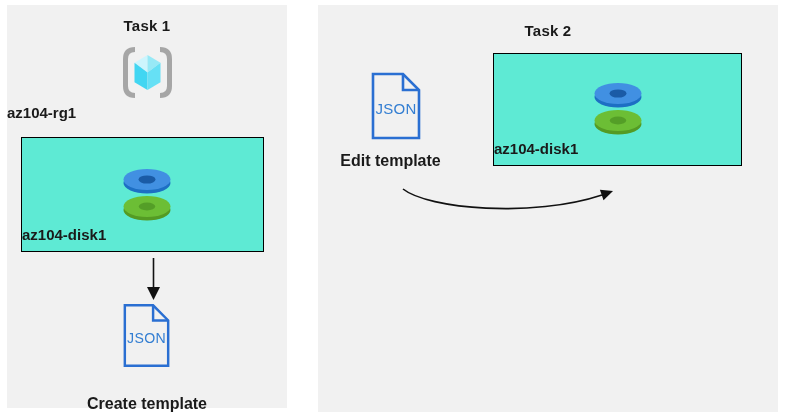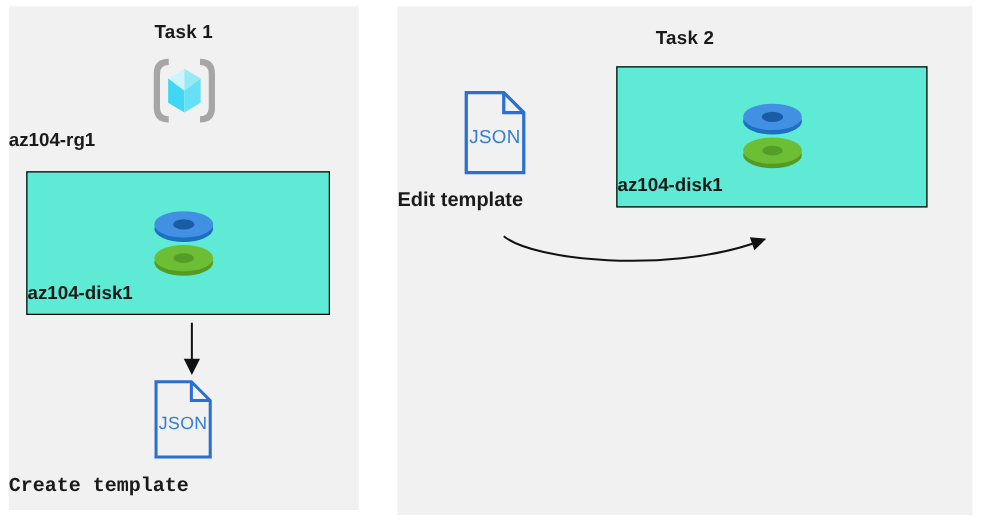"Edit template" .step-label { text-align: none -> center }
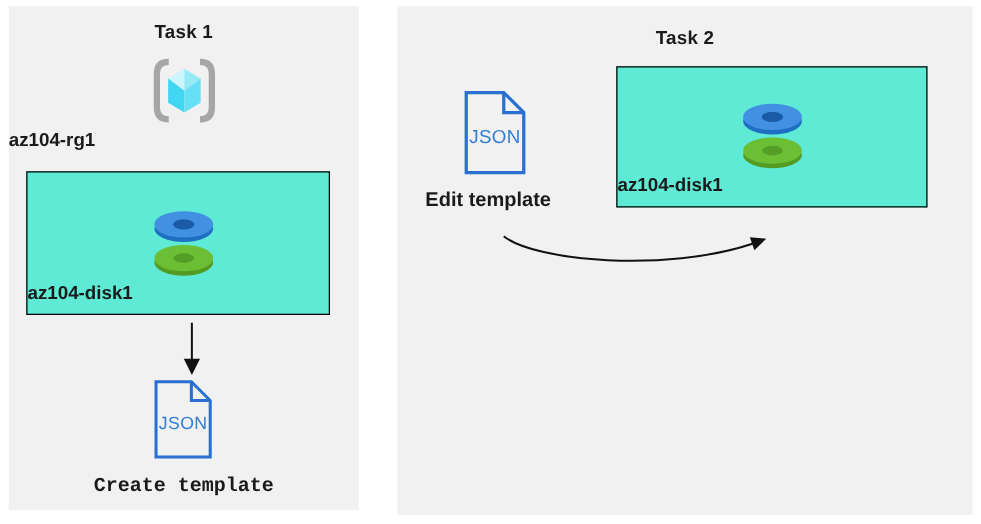"Create template" .t1-create-label { font-family: Liberation Mono, monospace -> none; top: 375px -> 390px }
